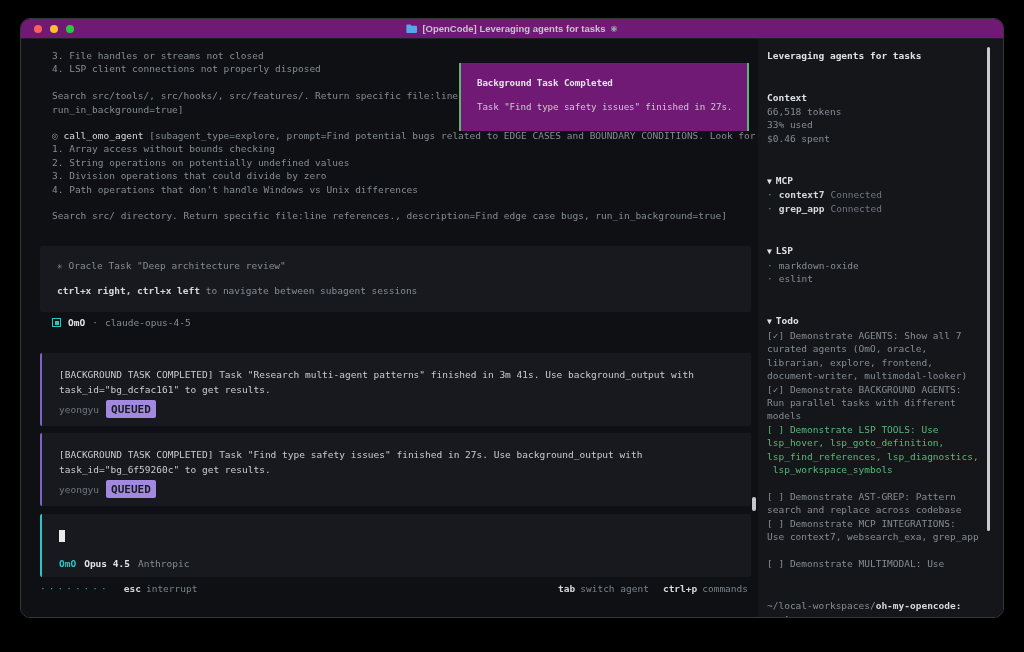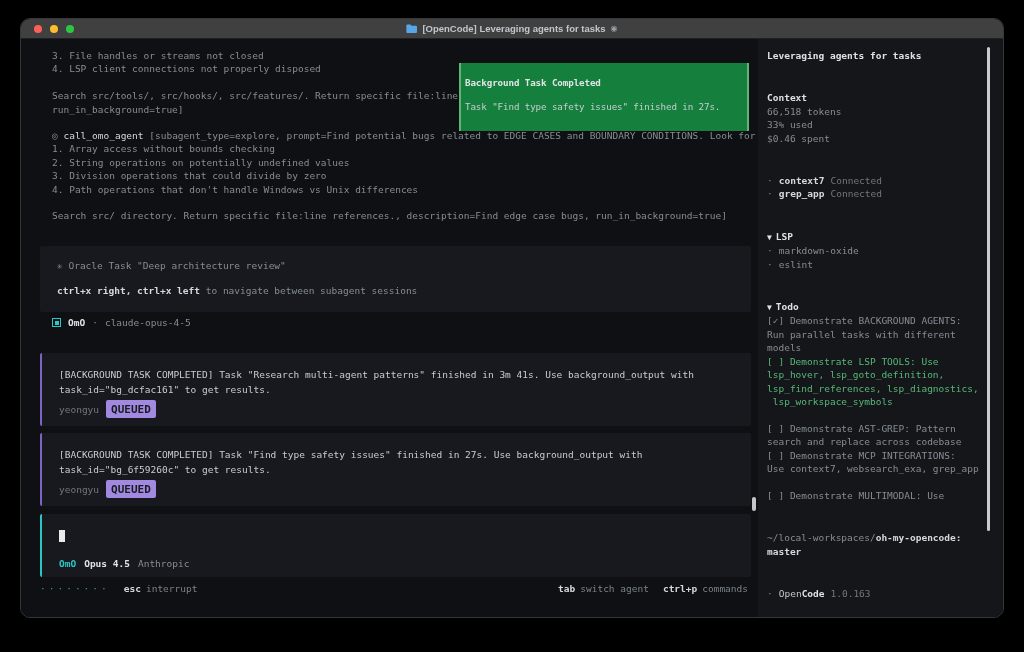"[OpenCode] Leveraging agents for tasks" .titlebar { background: #404040 -> #701a75 }
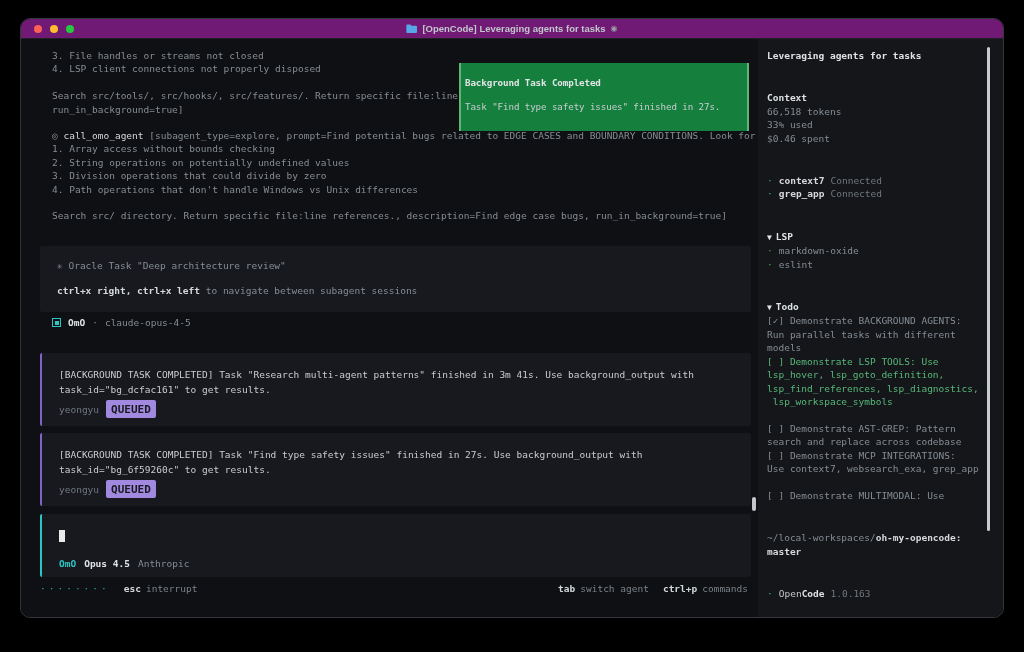"Background Task Completed" .toast { background: #15803d -> #701a75; padding: 13px 8px 0 4px -> 13px 8px 0 16px }
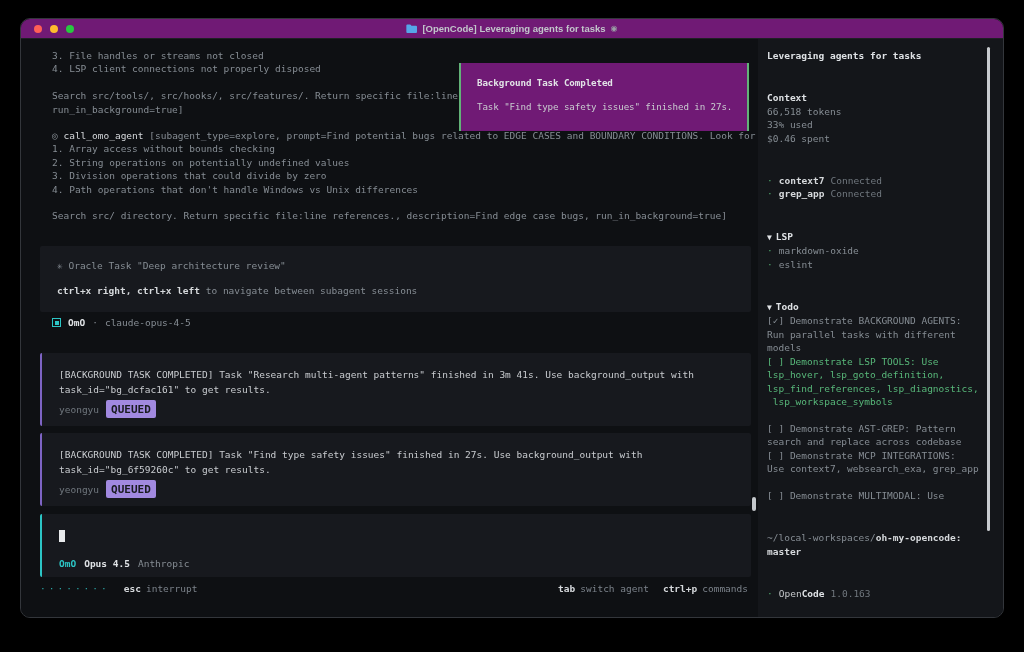"▼ MCP" div.sb-header { html: none -> <div><span>▼</span><span>MCP</span></div> }
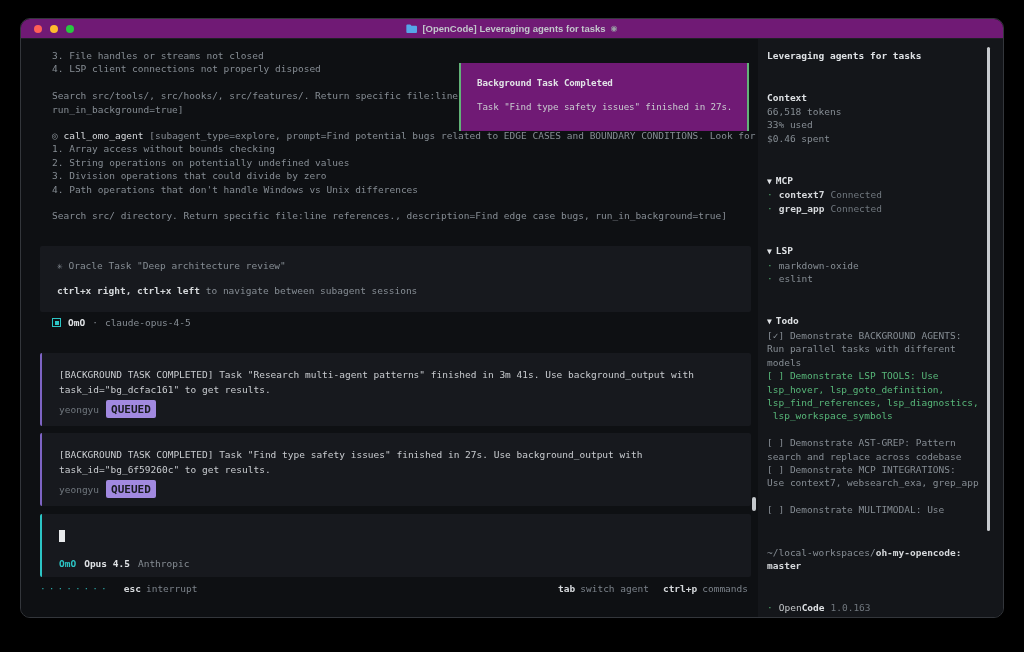"[✓] Demonstrate AGENTS: Show all" div.todo-item { html: none -> <div>[✓] Demonstrate AGENTS: Show all 7 curated agents (OmO, oracle, librarian, explore, frontend, document-writer, multimodal-looker)</div> }
